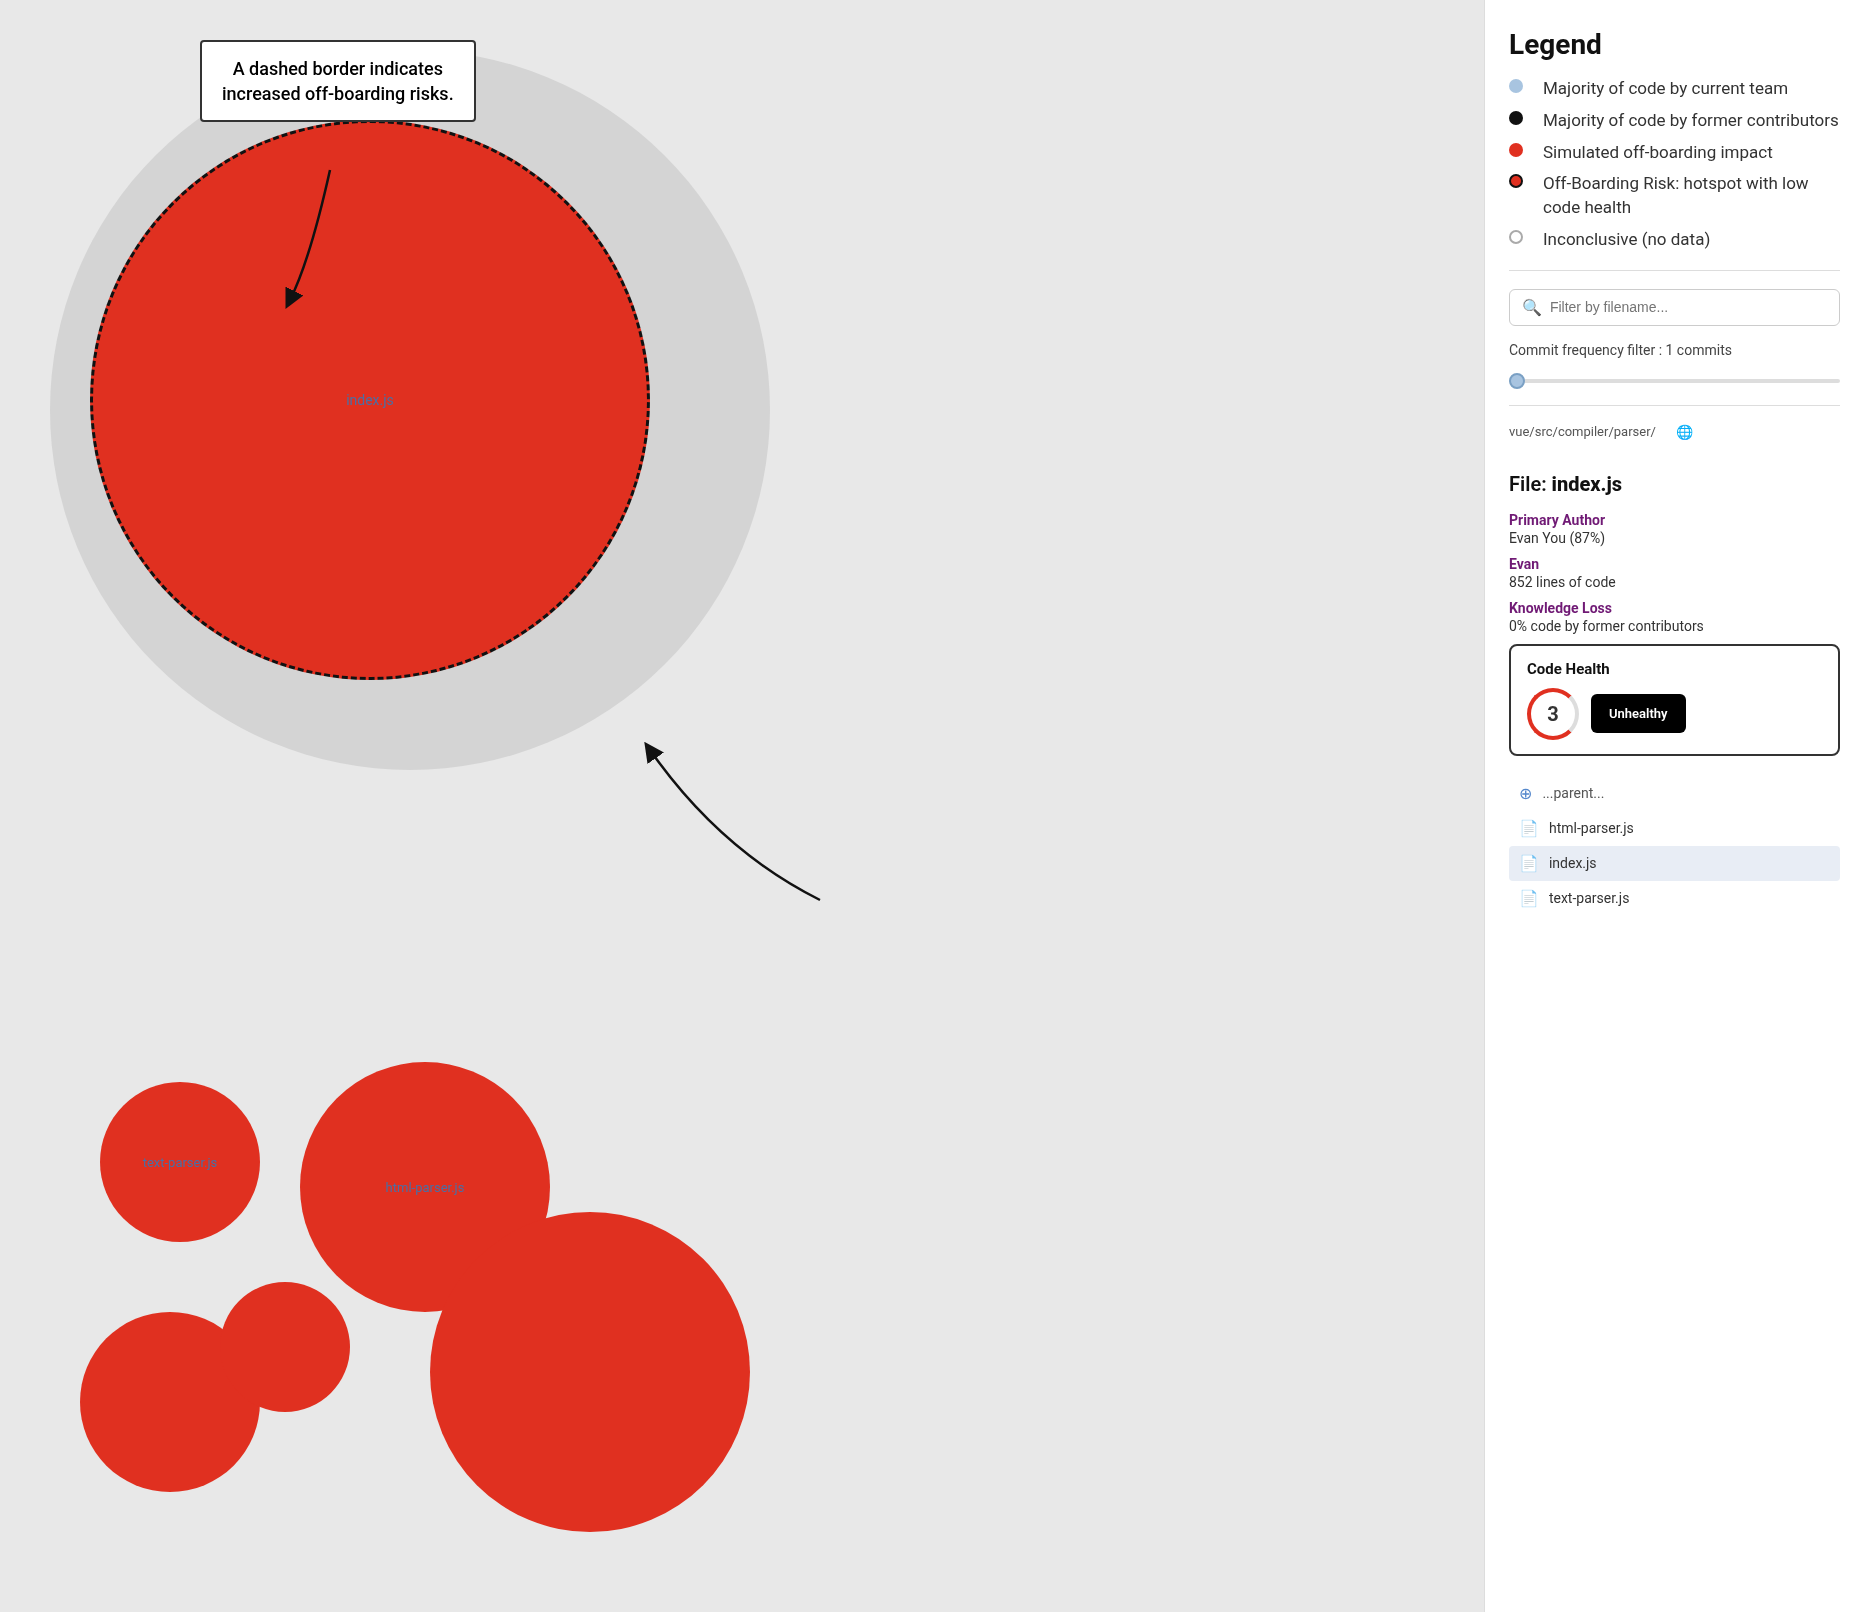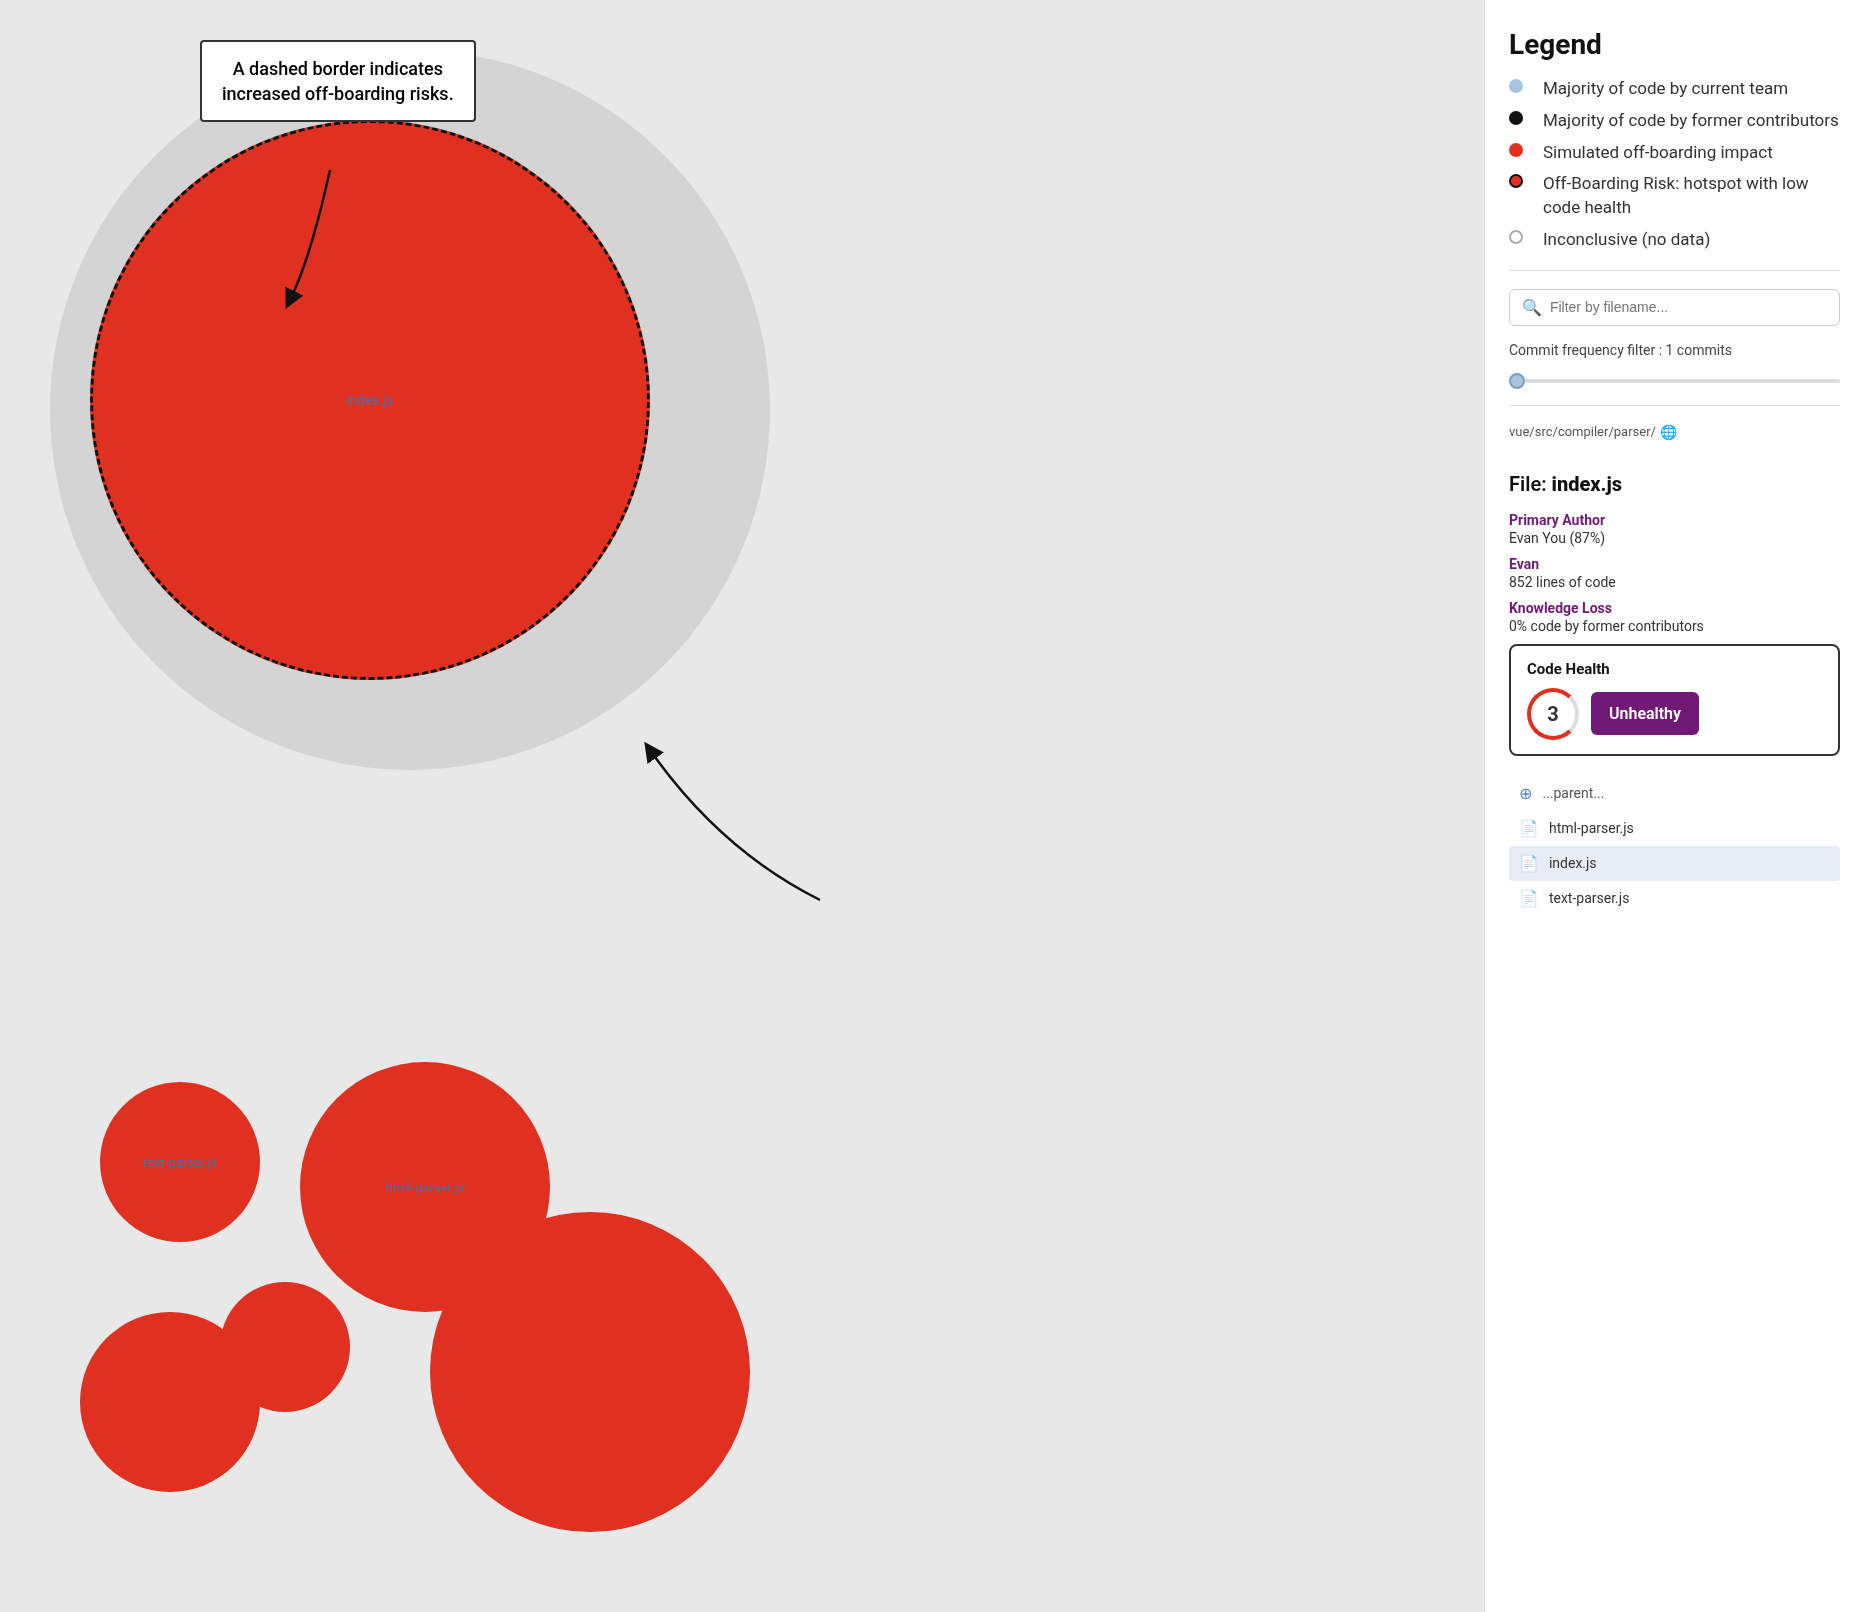"vue/src/compiler/parser/" .file-path { gap: 4px -> 20px }
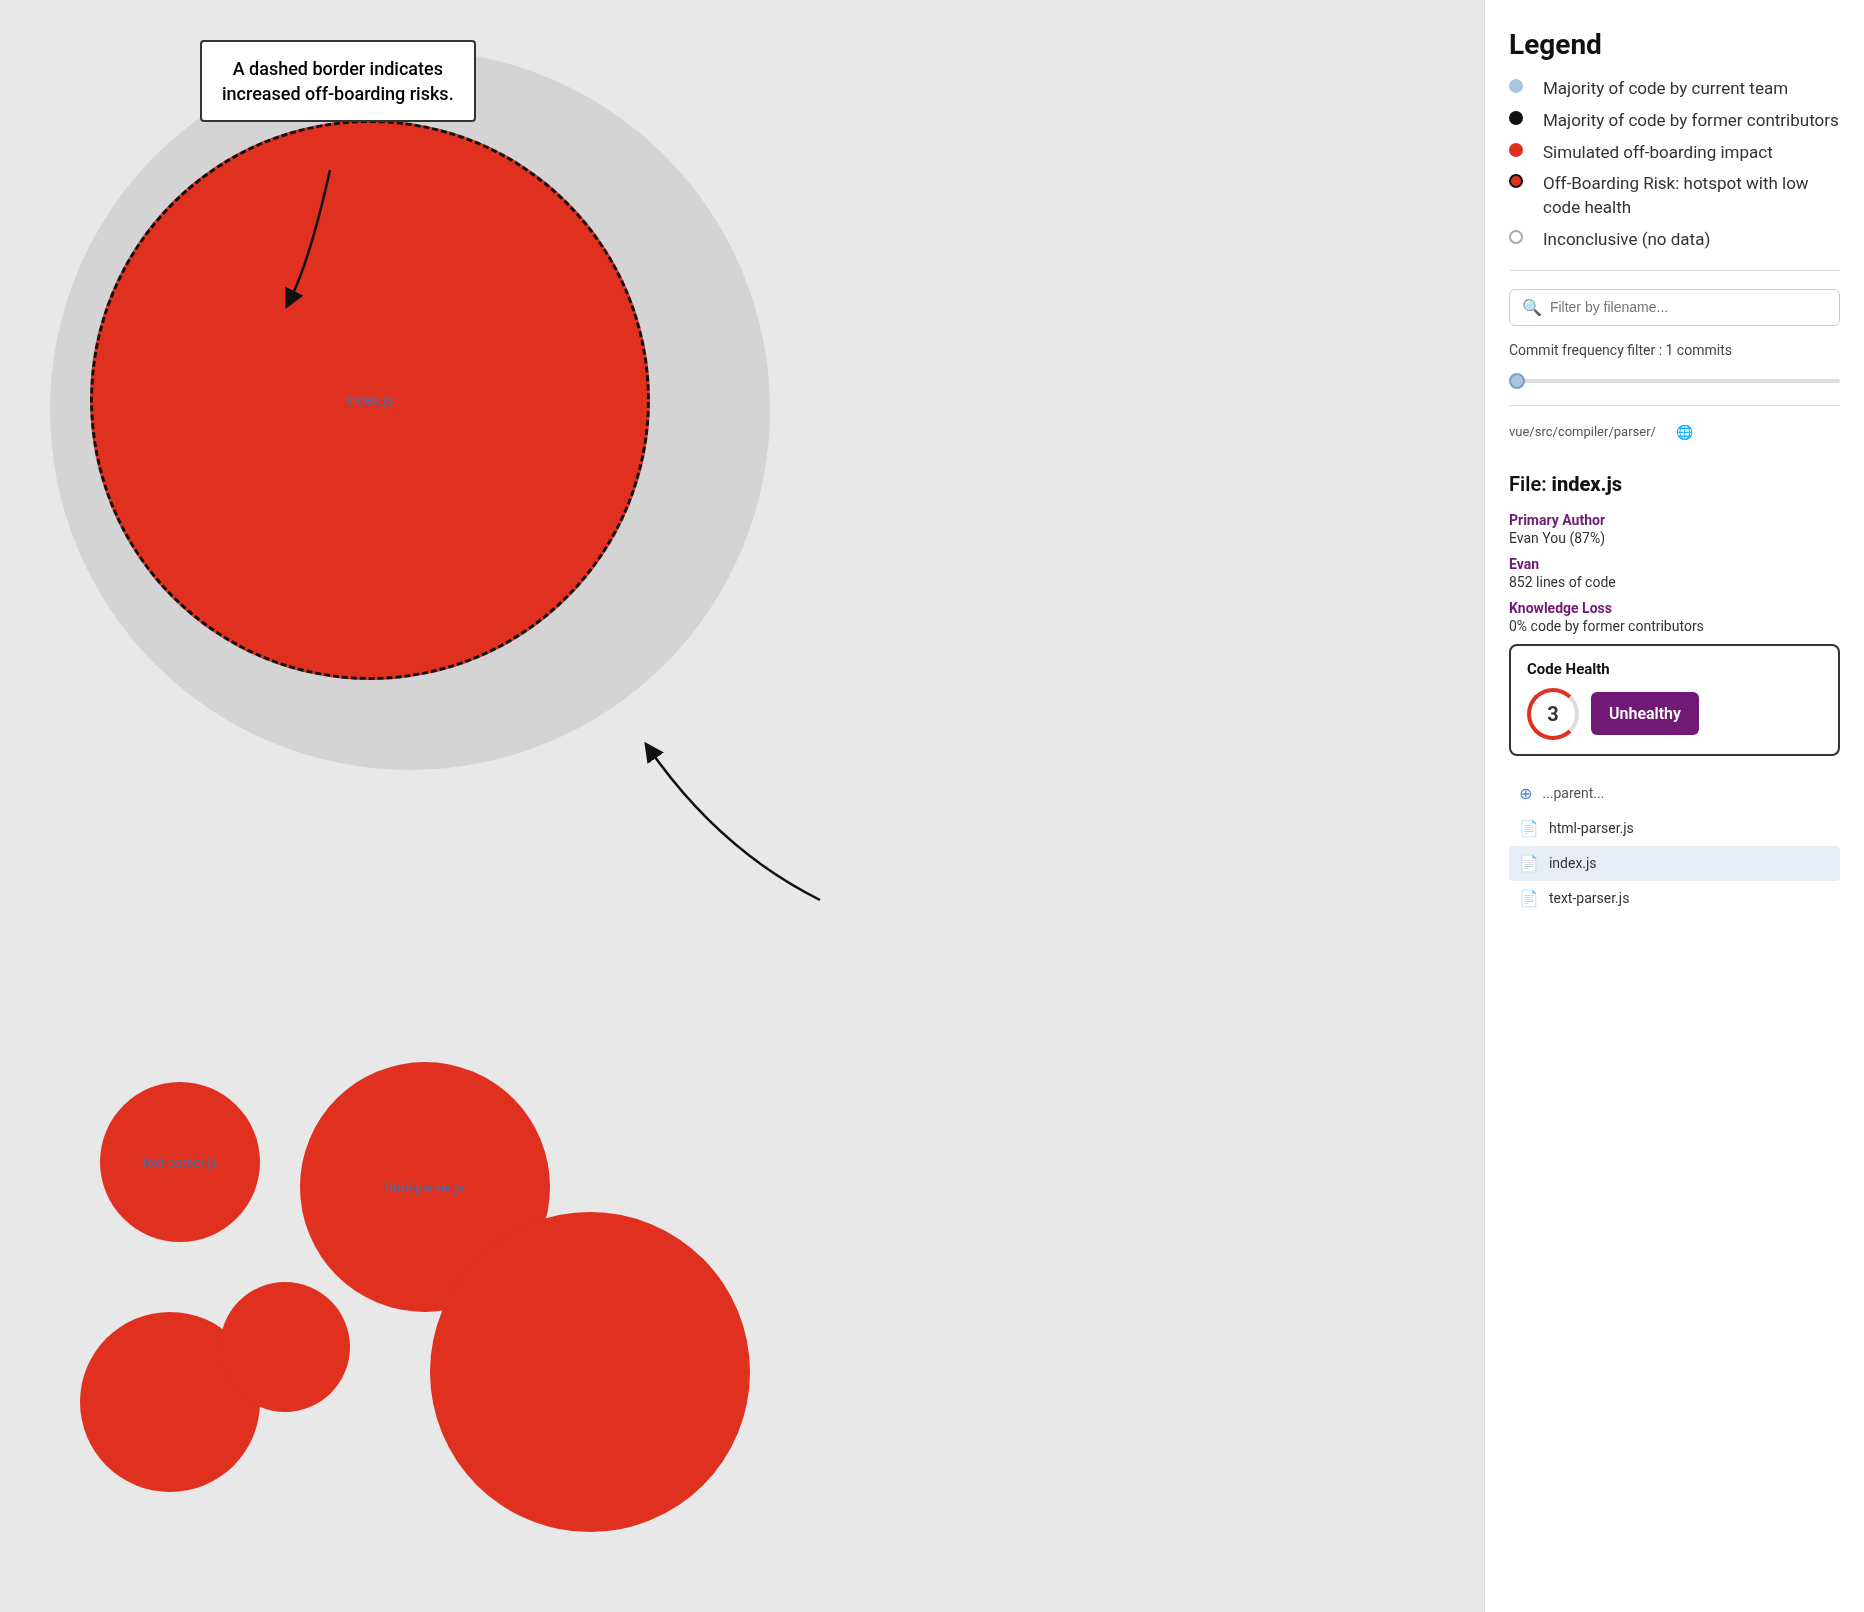"Unhealthy" .health-badge { background: #701a75 -> #000000; font-size: 16px -> 13px }
